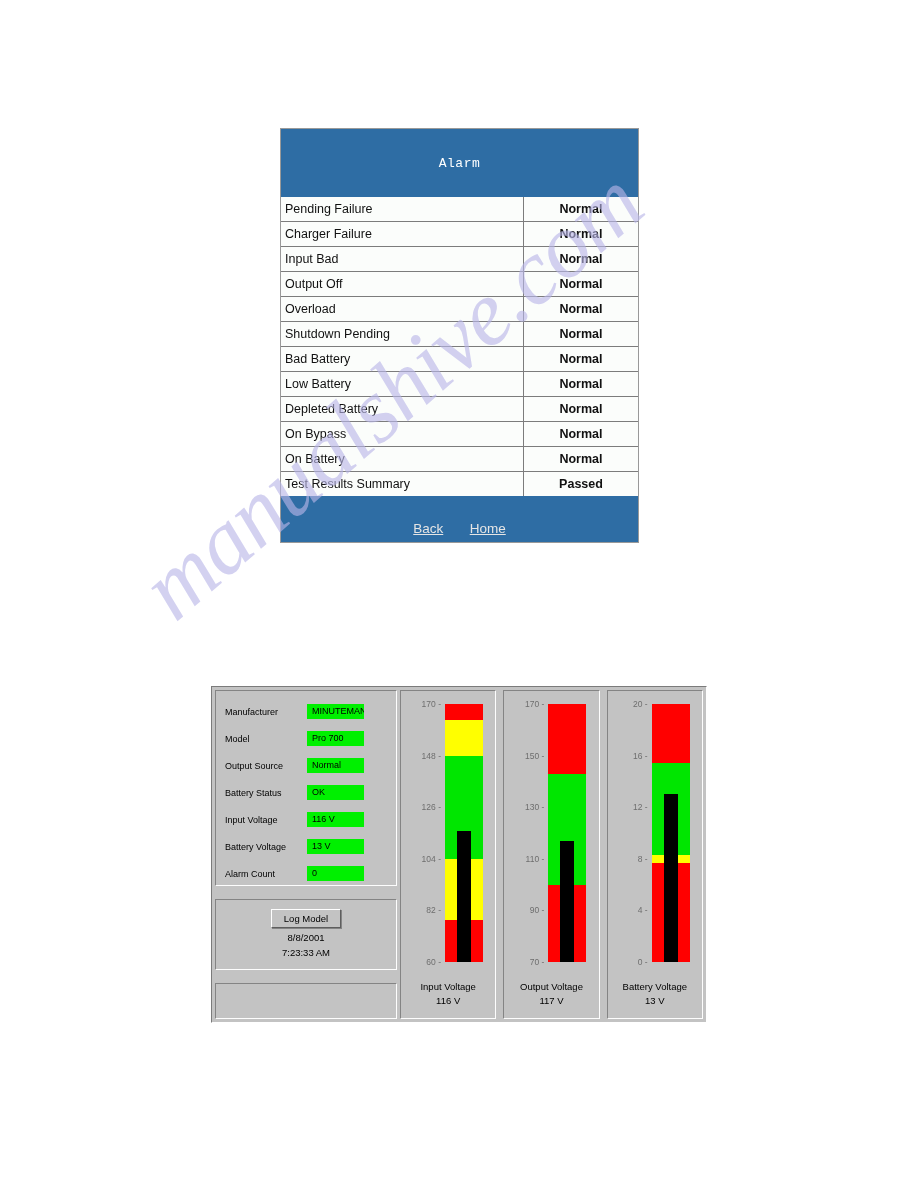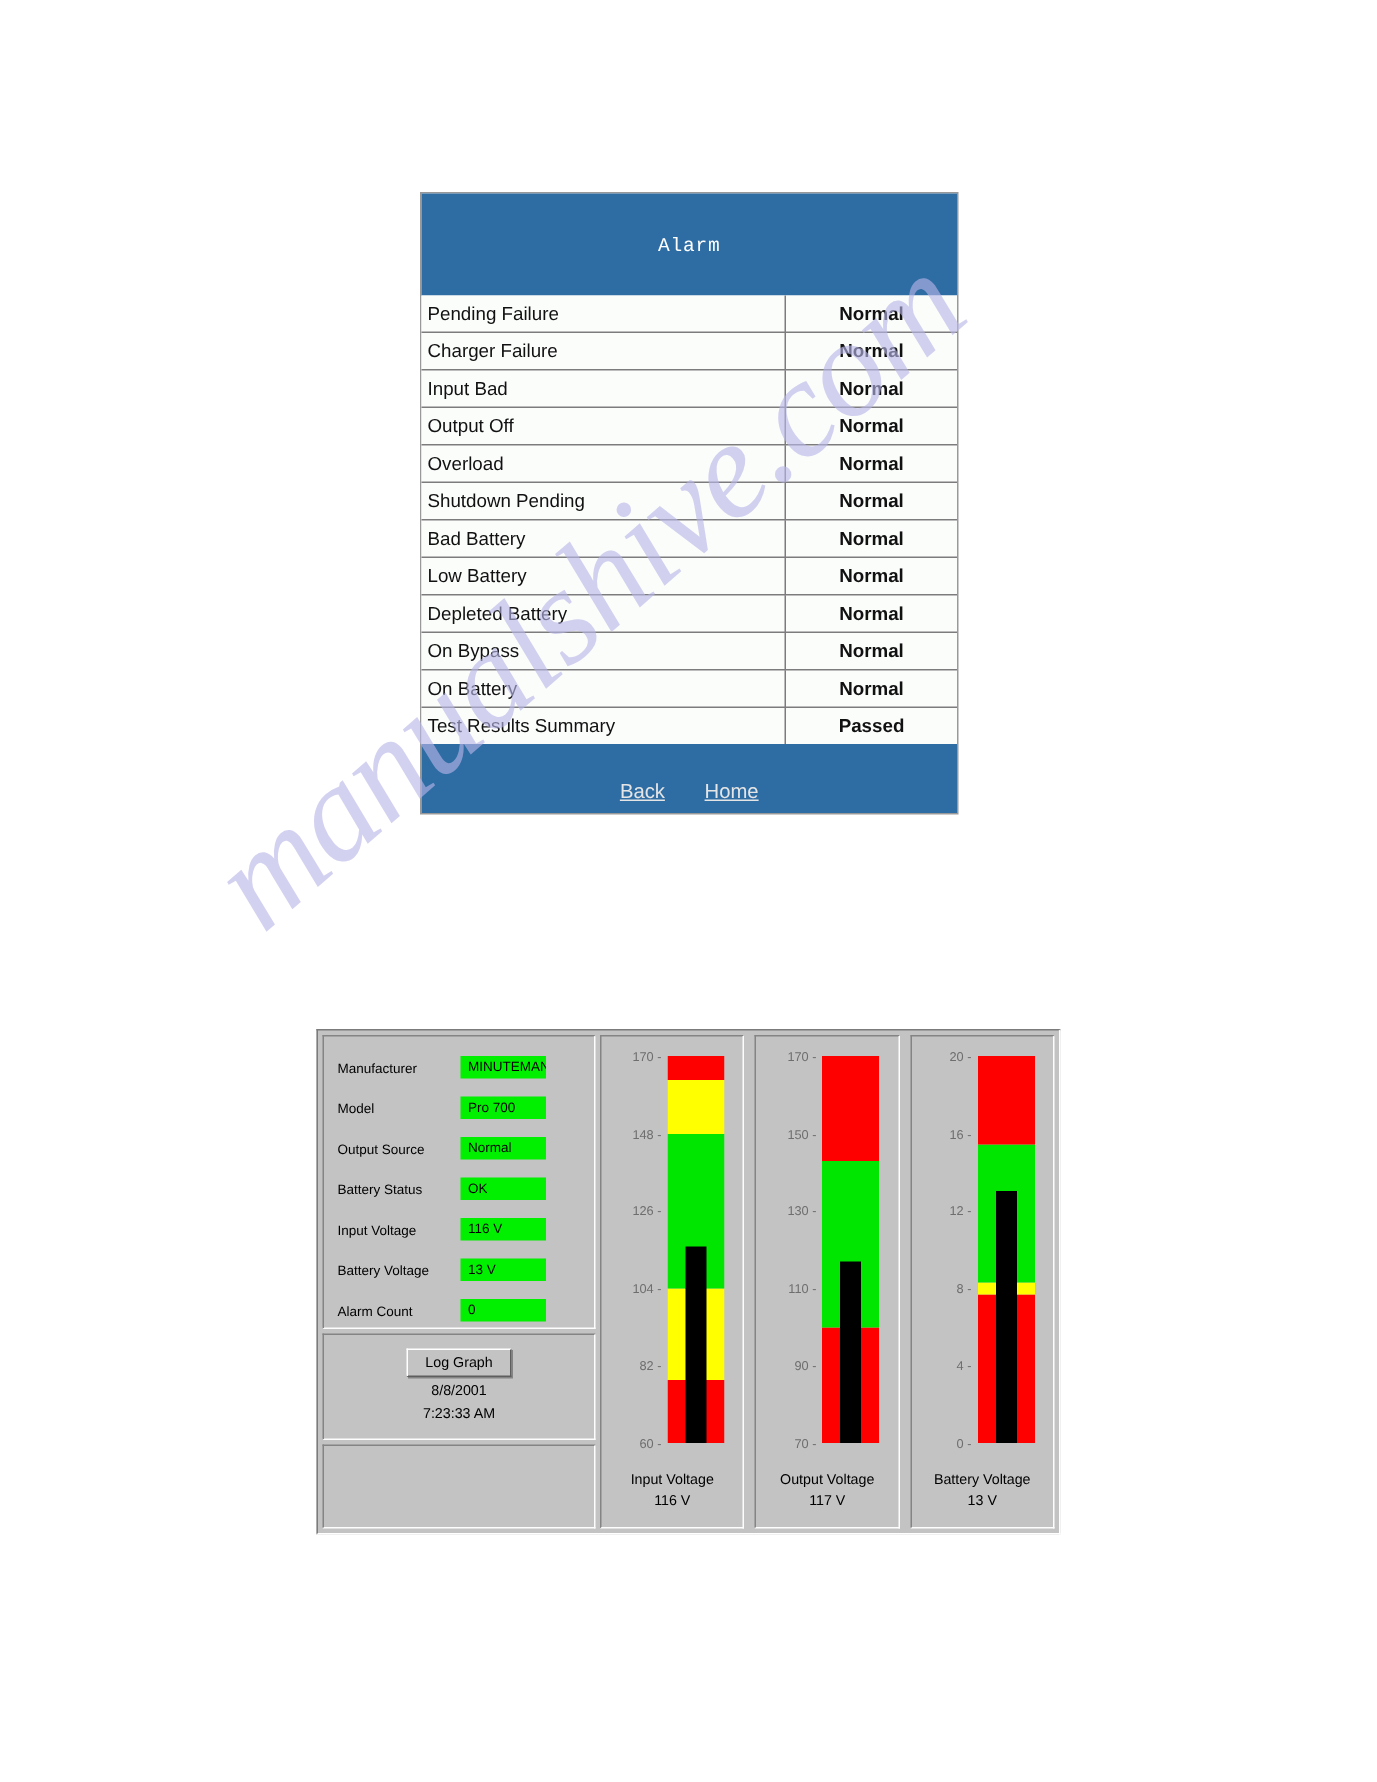"Manufacturer" #status-column { gap: 3px -> 13px }
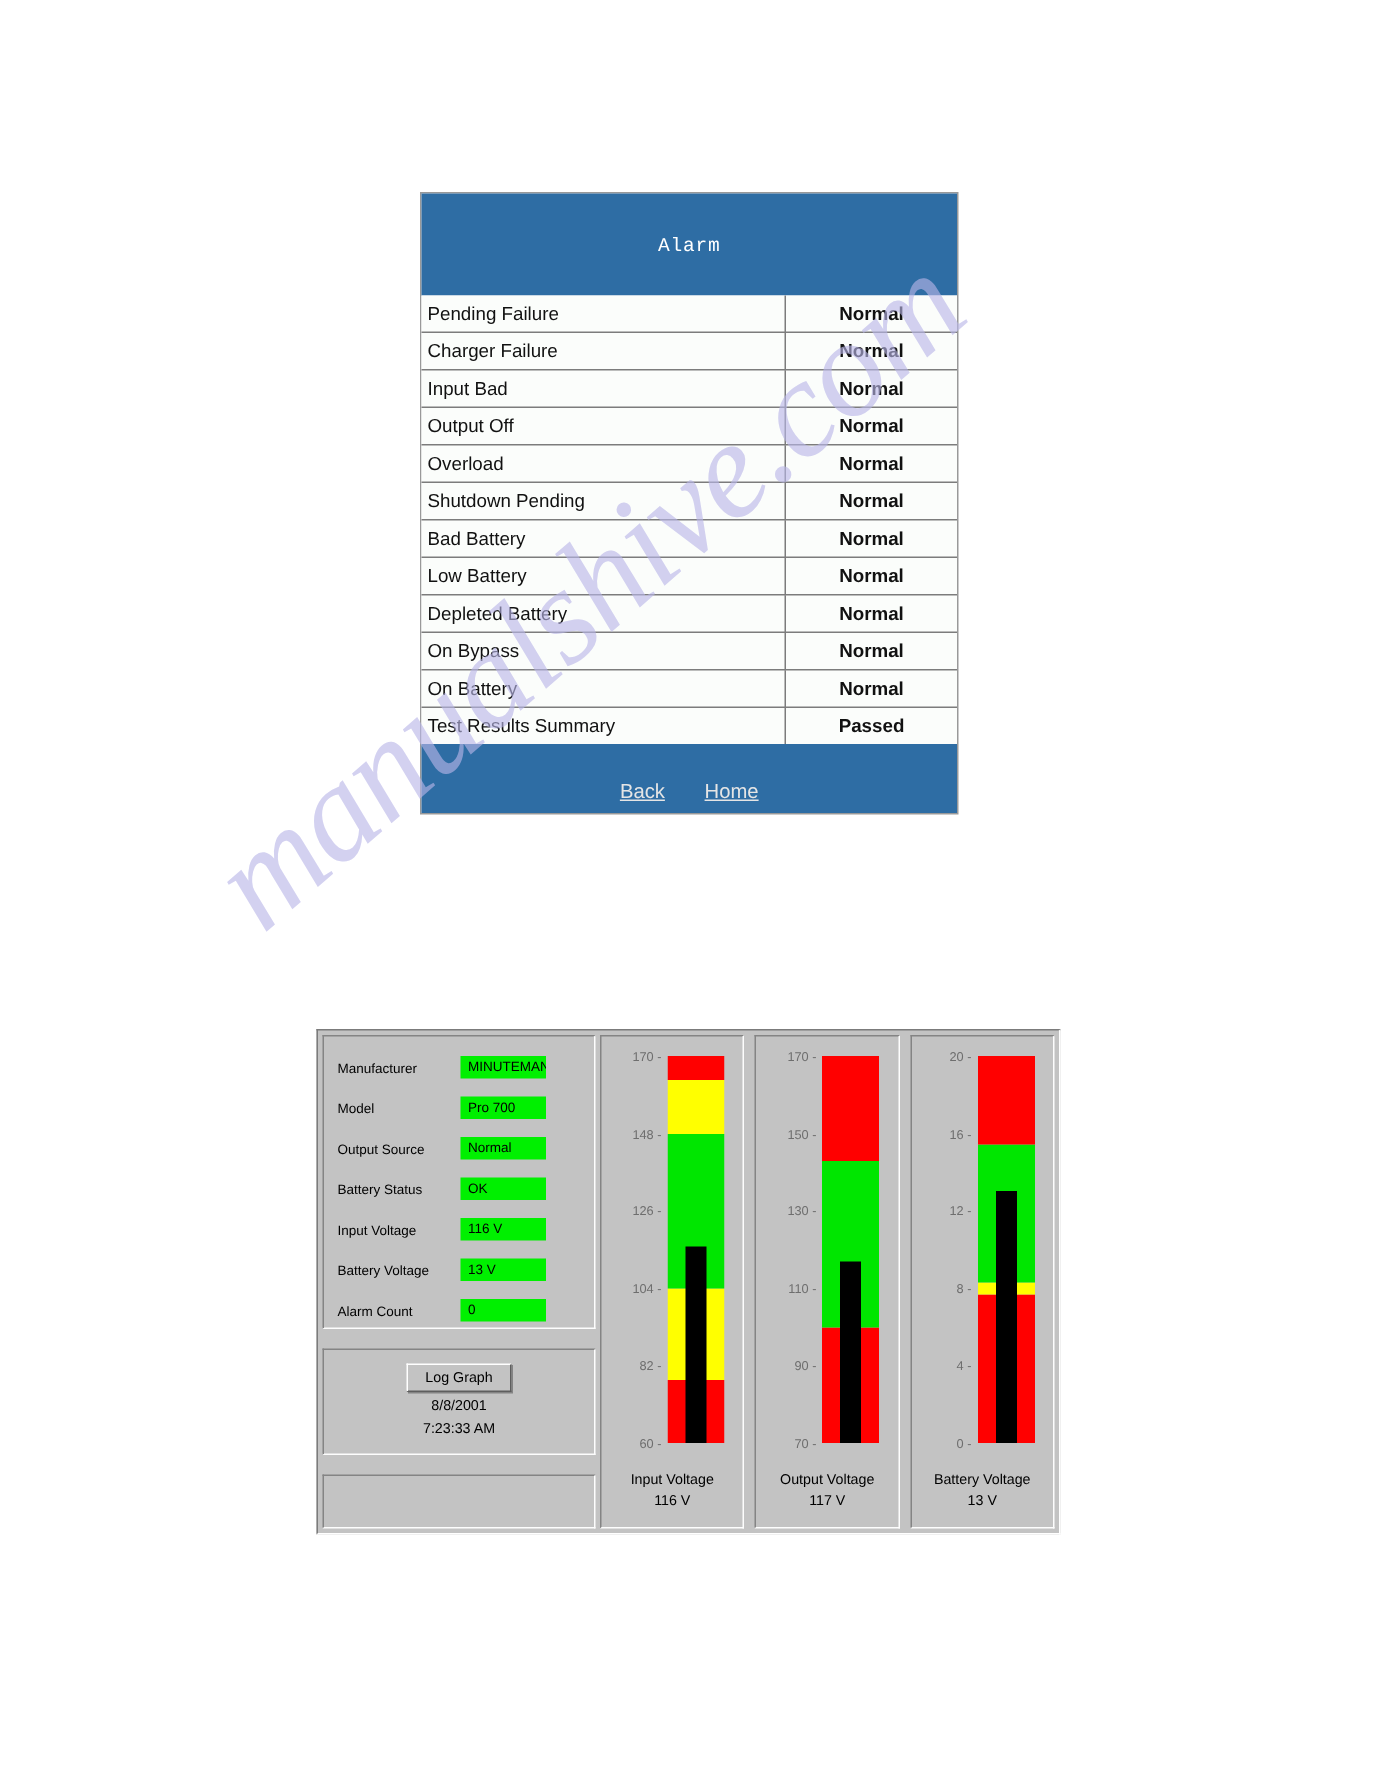"Log Graph" button { text: Graph -> Model }
